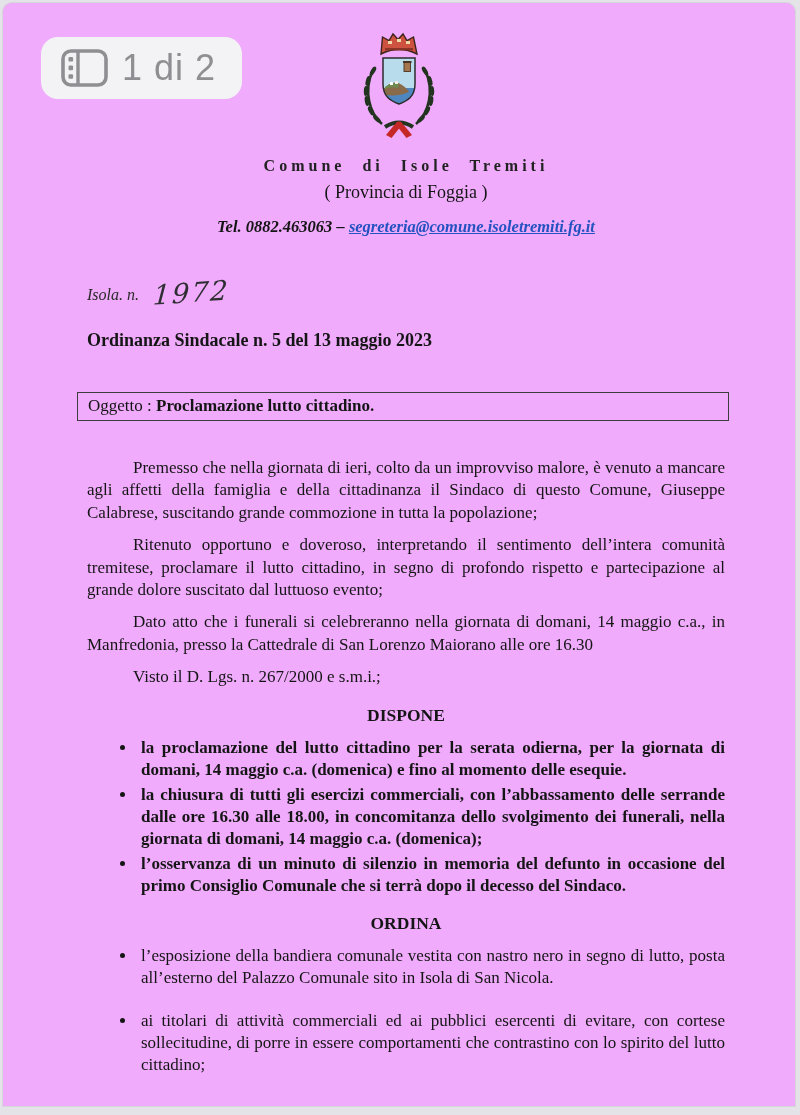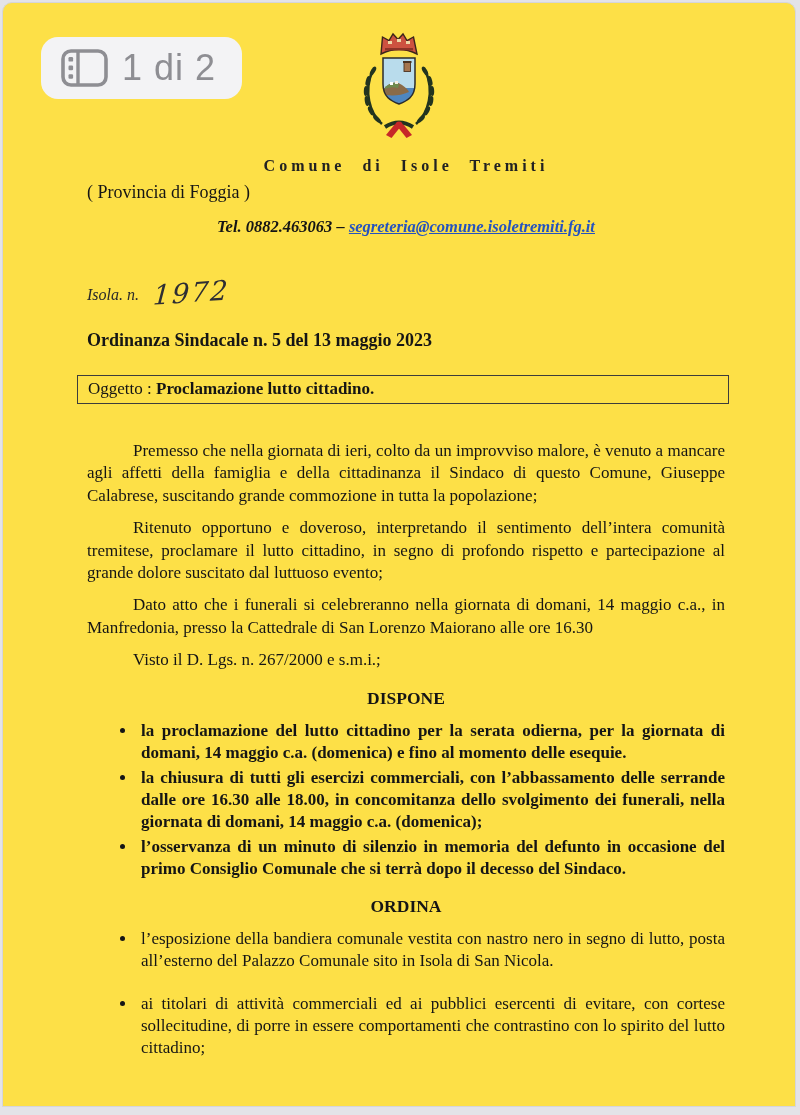"1 di 2" .page { background: #fde047 -> #f0abfc }
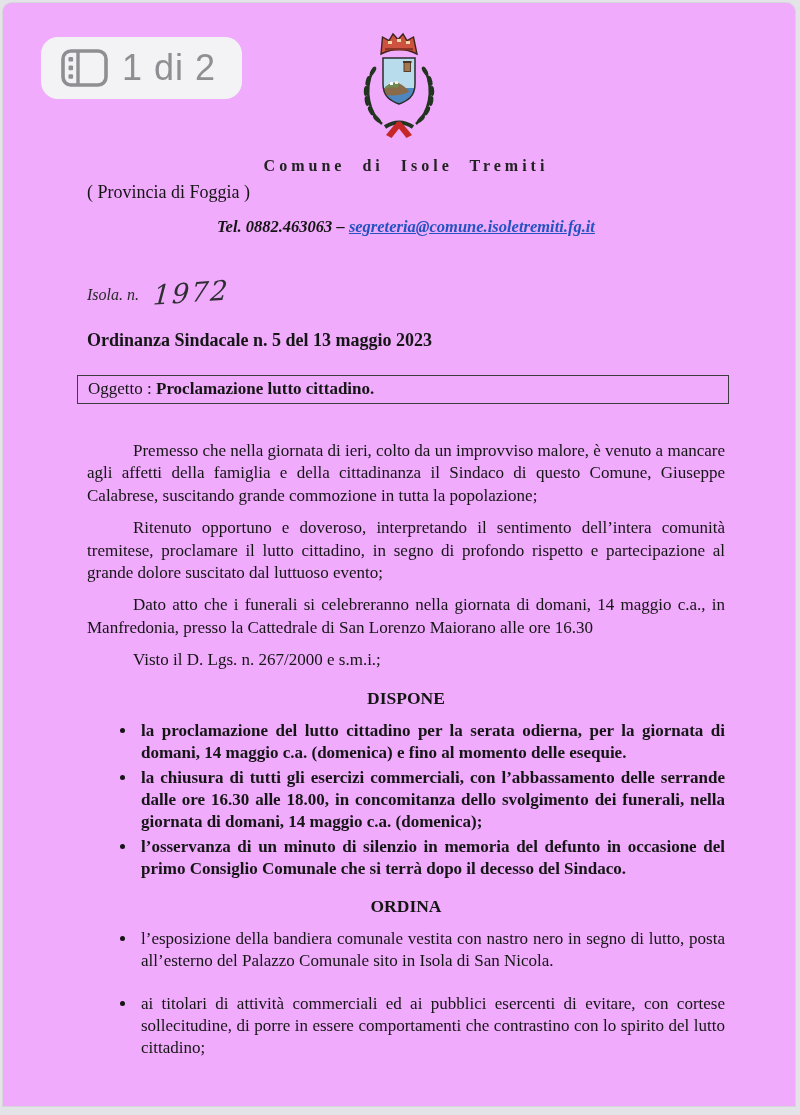"( Provincia di Foggia )" .province { text-align: none -> center }
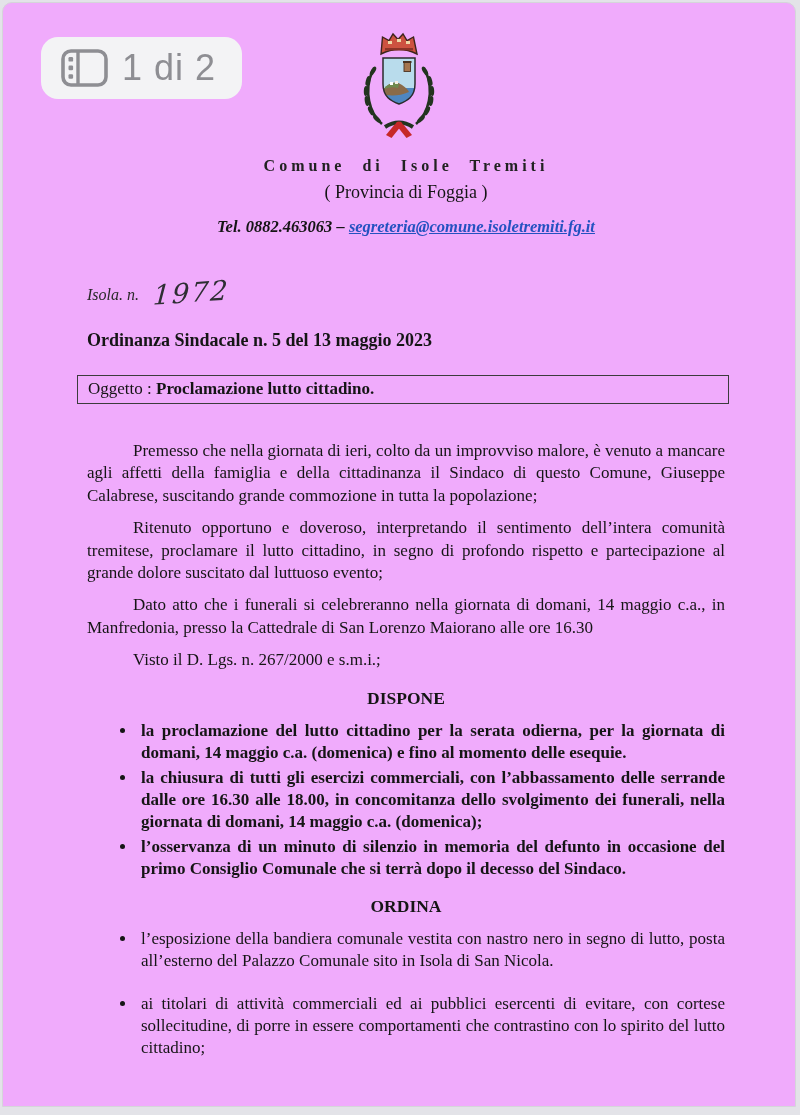"Oggetto : Proclamazione lutto cittadino." .subject-box { margin-top: 24px -> 41px }
